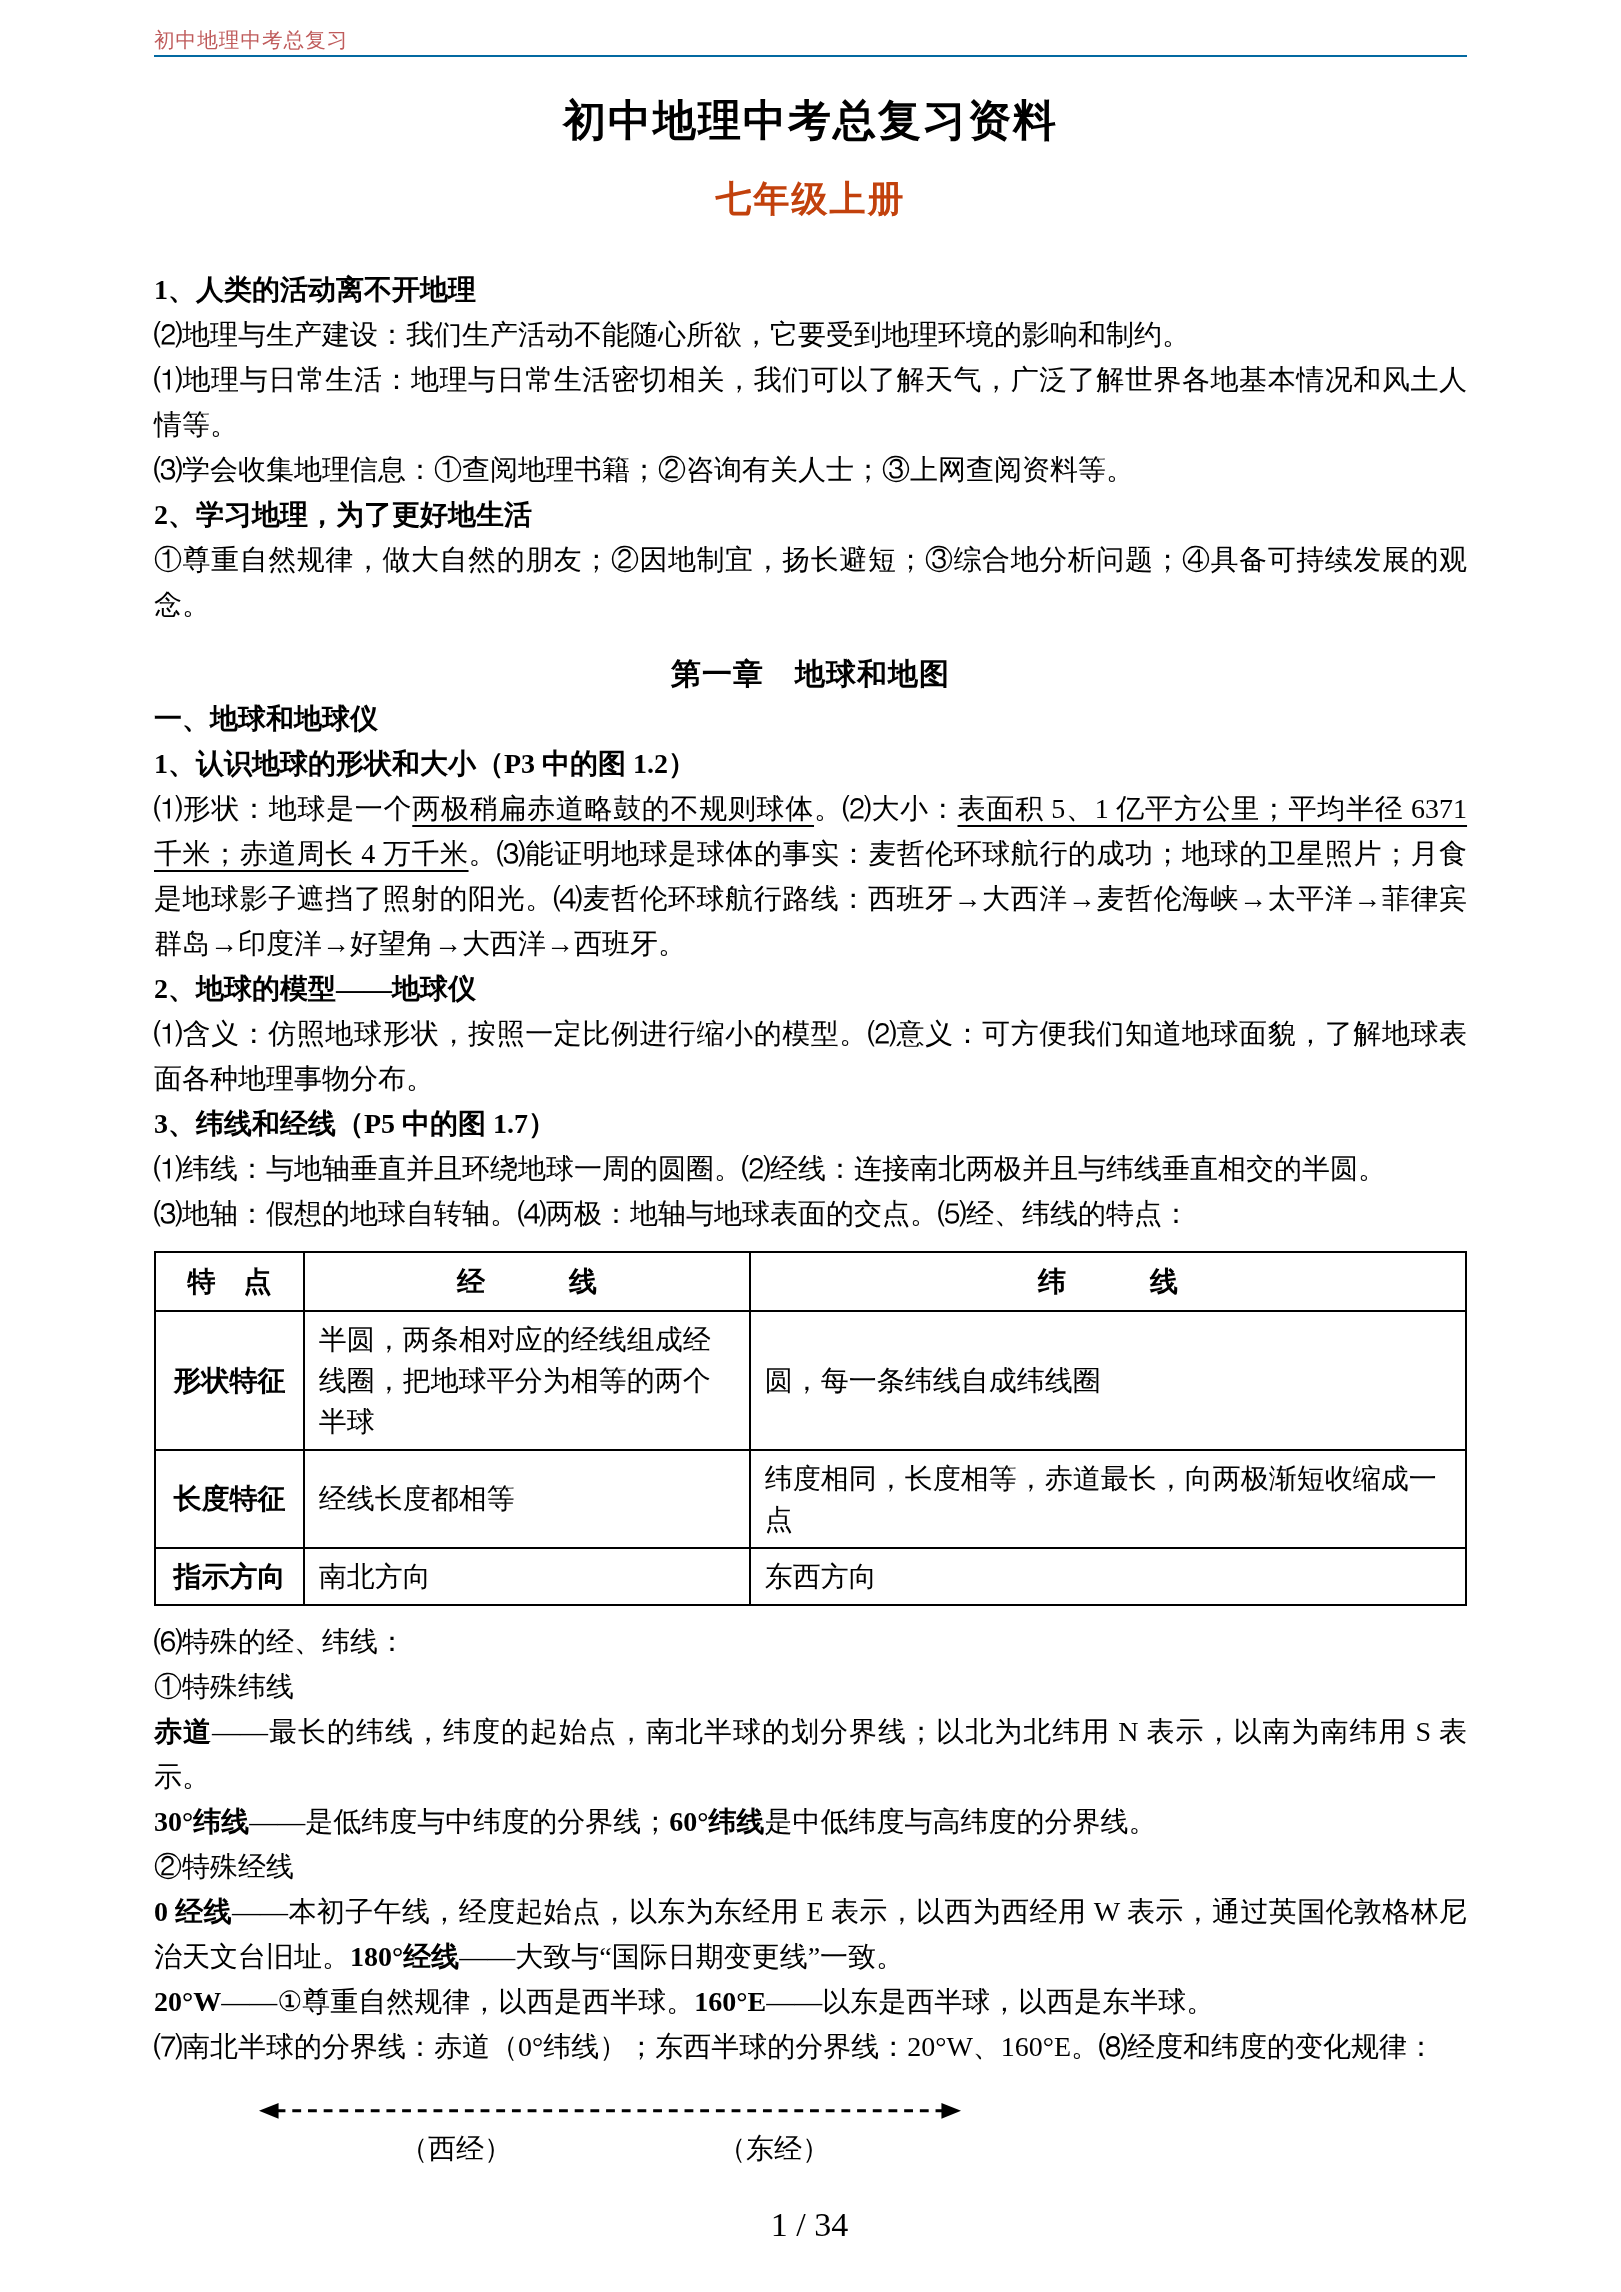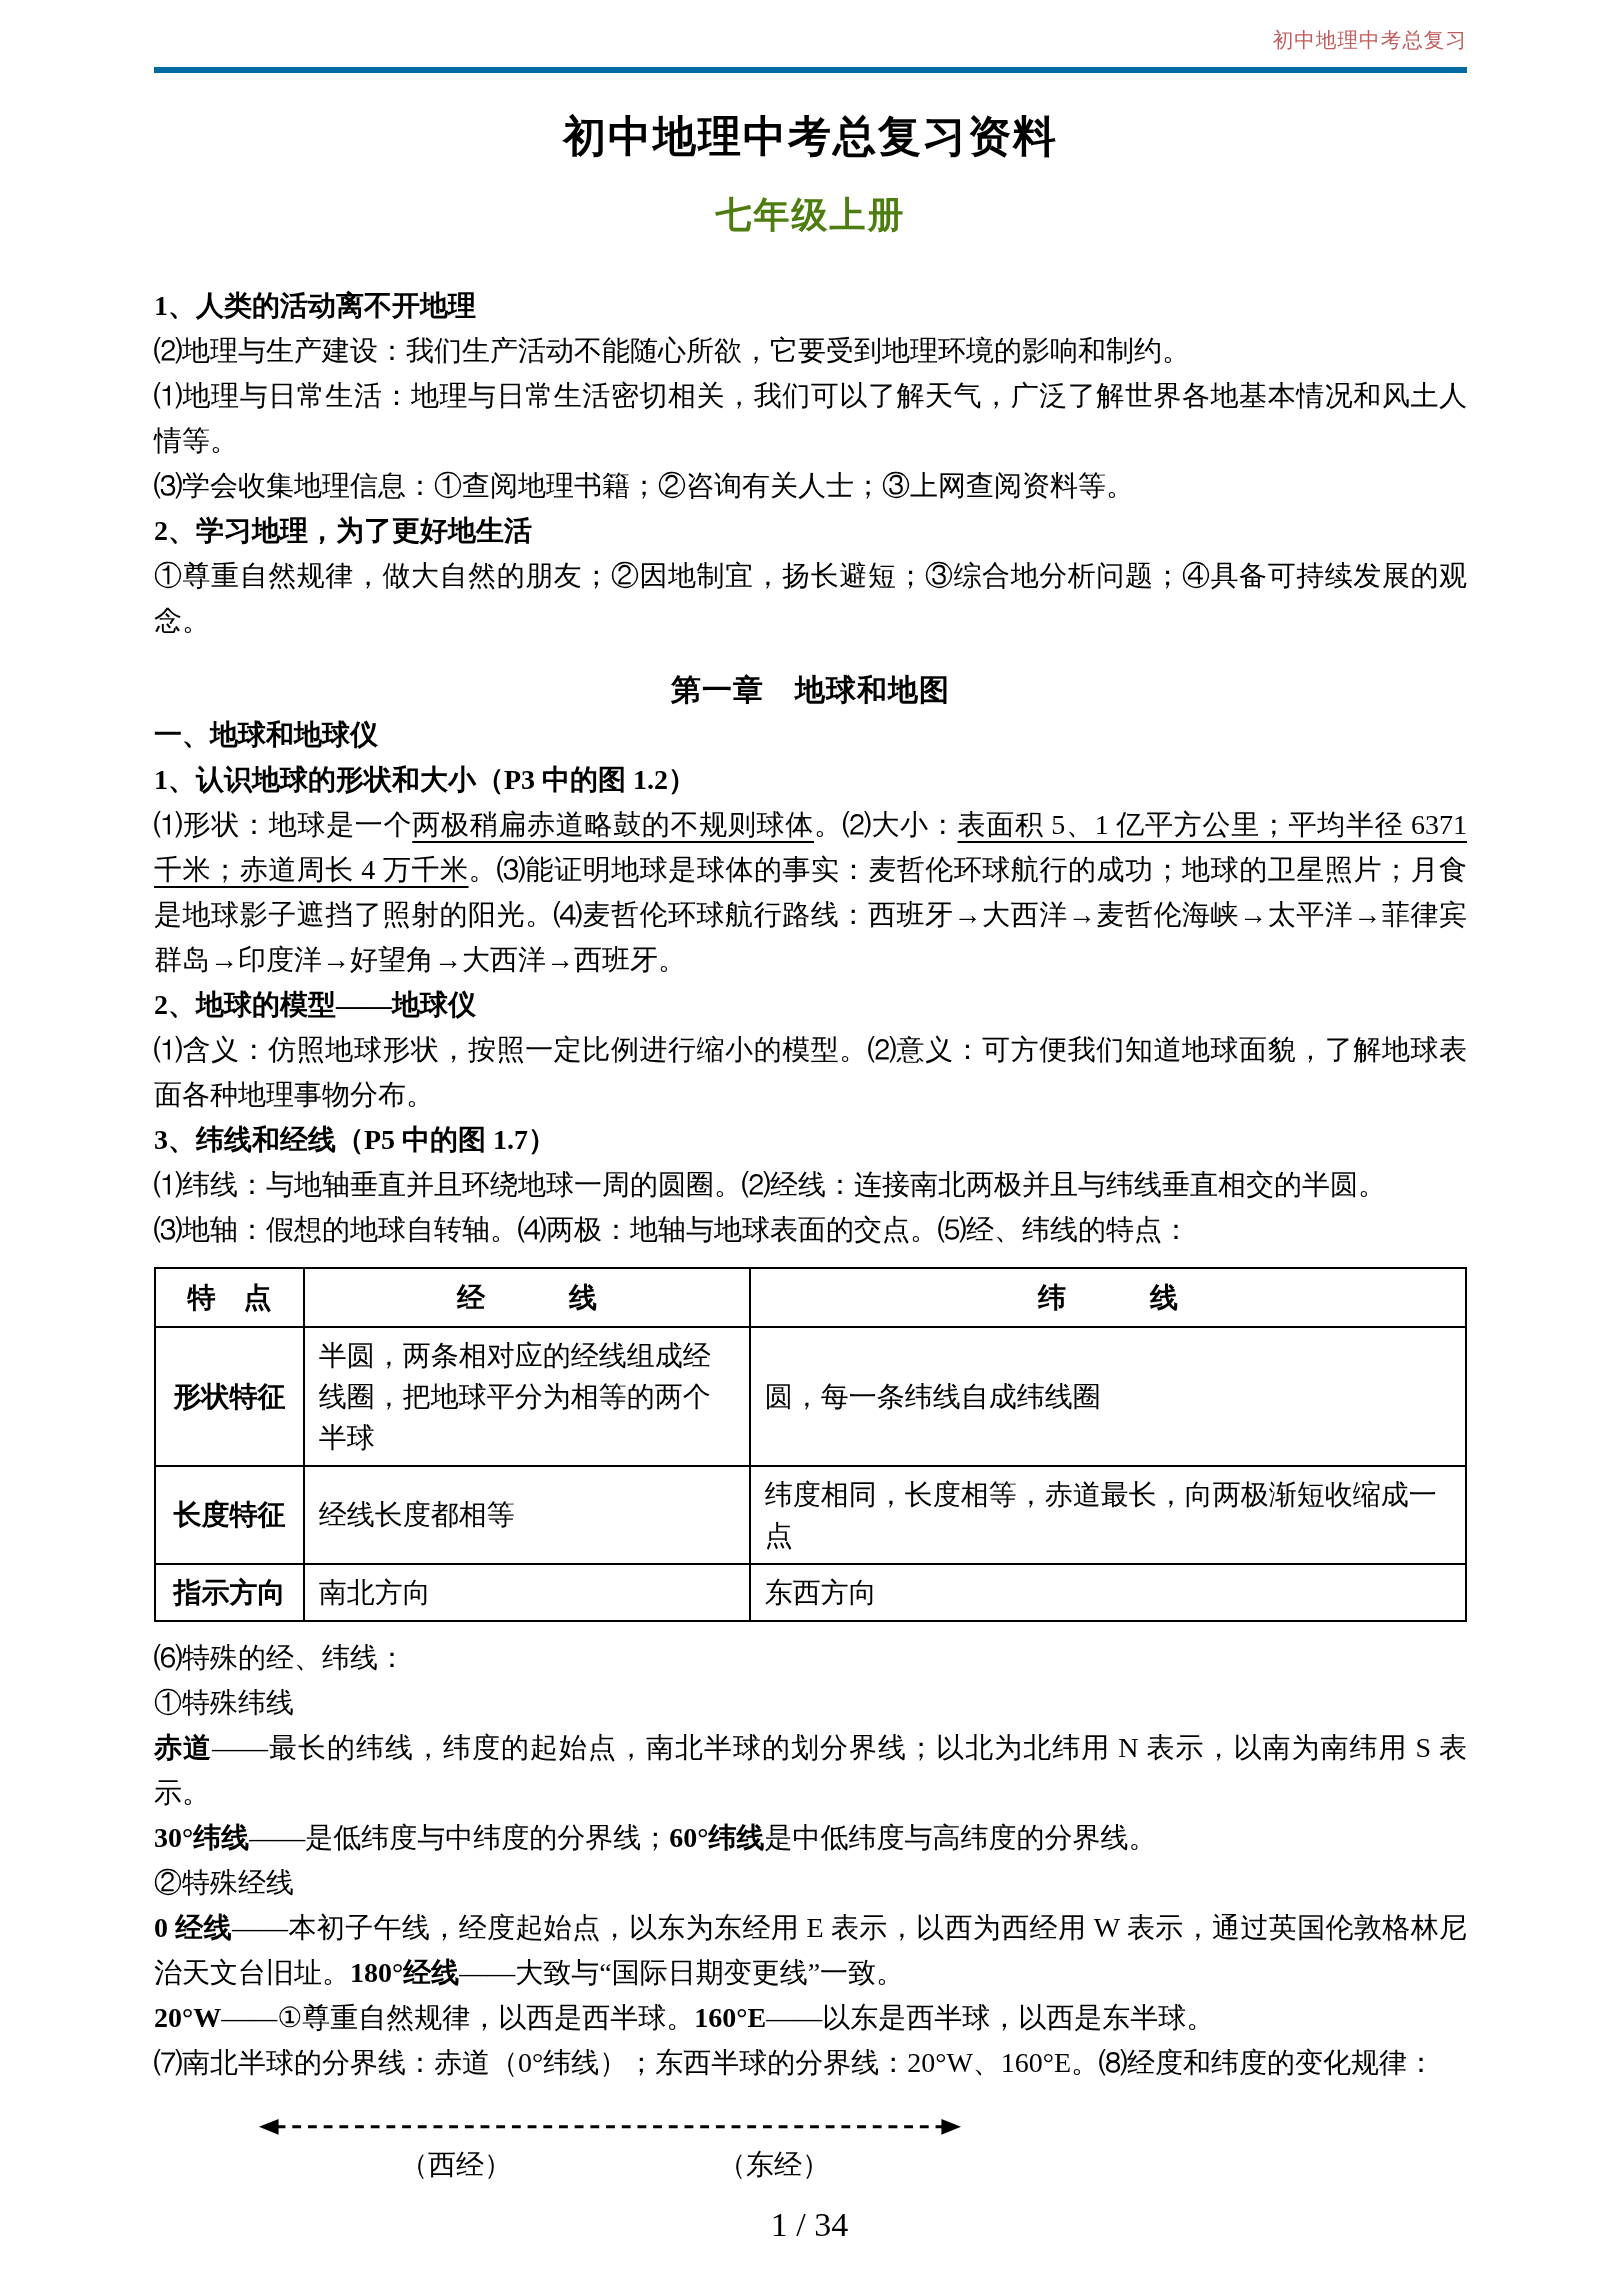"初中地理中考总复习" .running-header { border-bottom: 6px solid #0369a1 -> 2px solid #0369a1; padding-bottom: 13px -> 1px; text-align: right -> none }
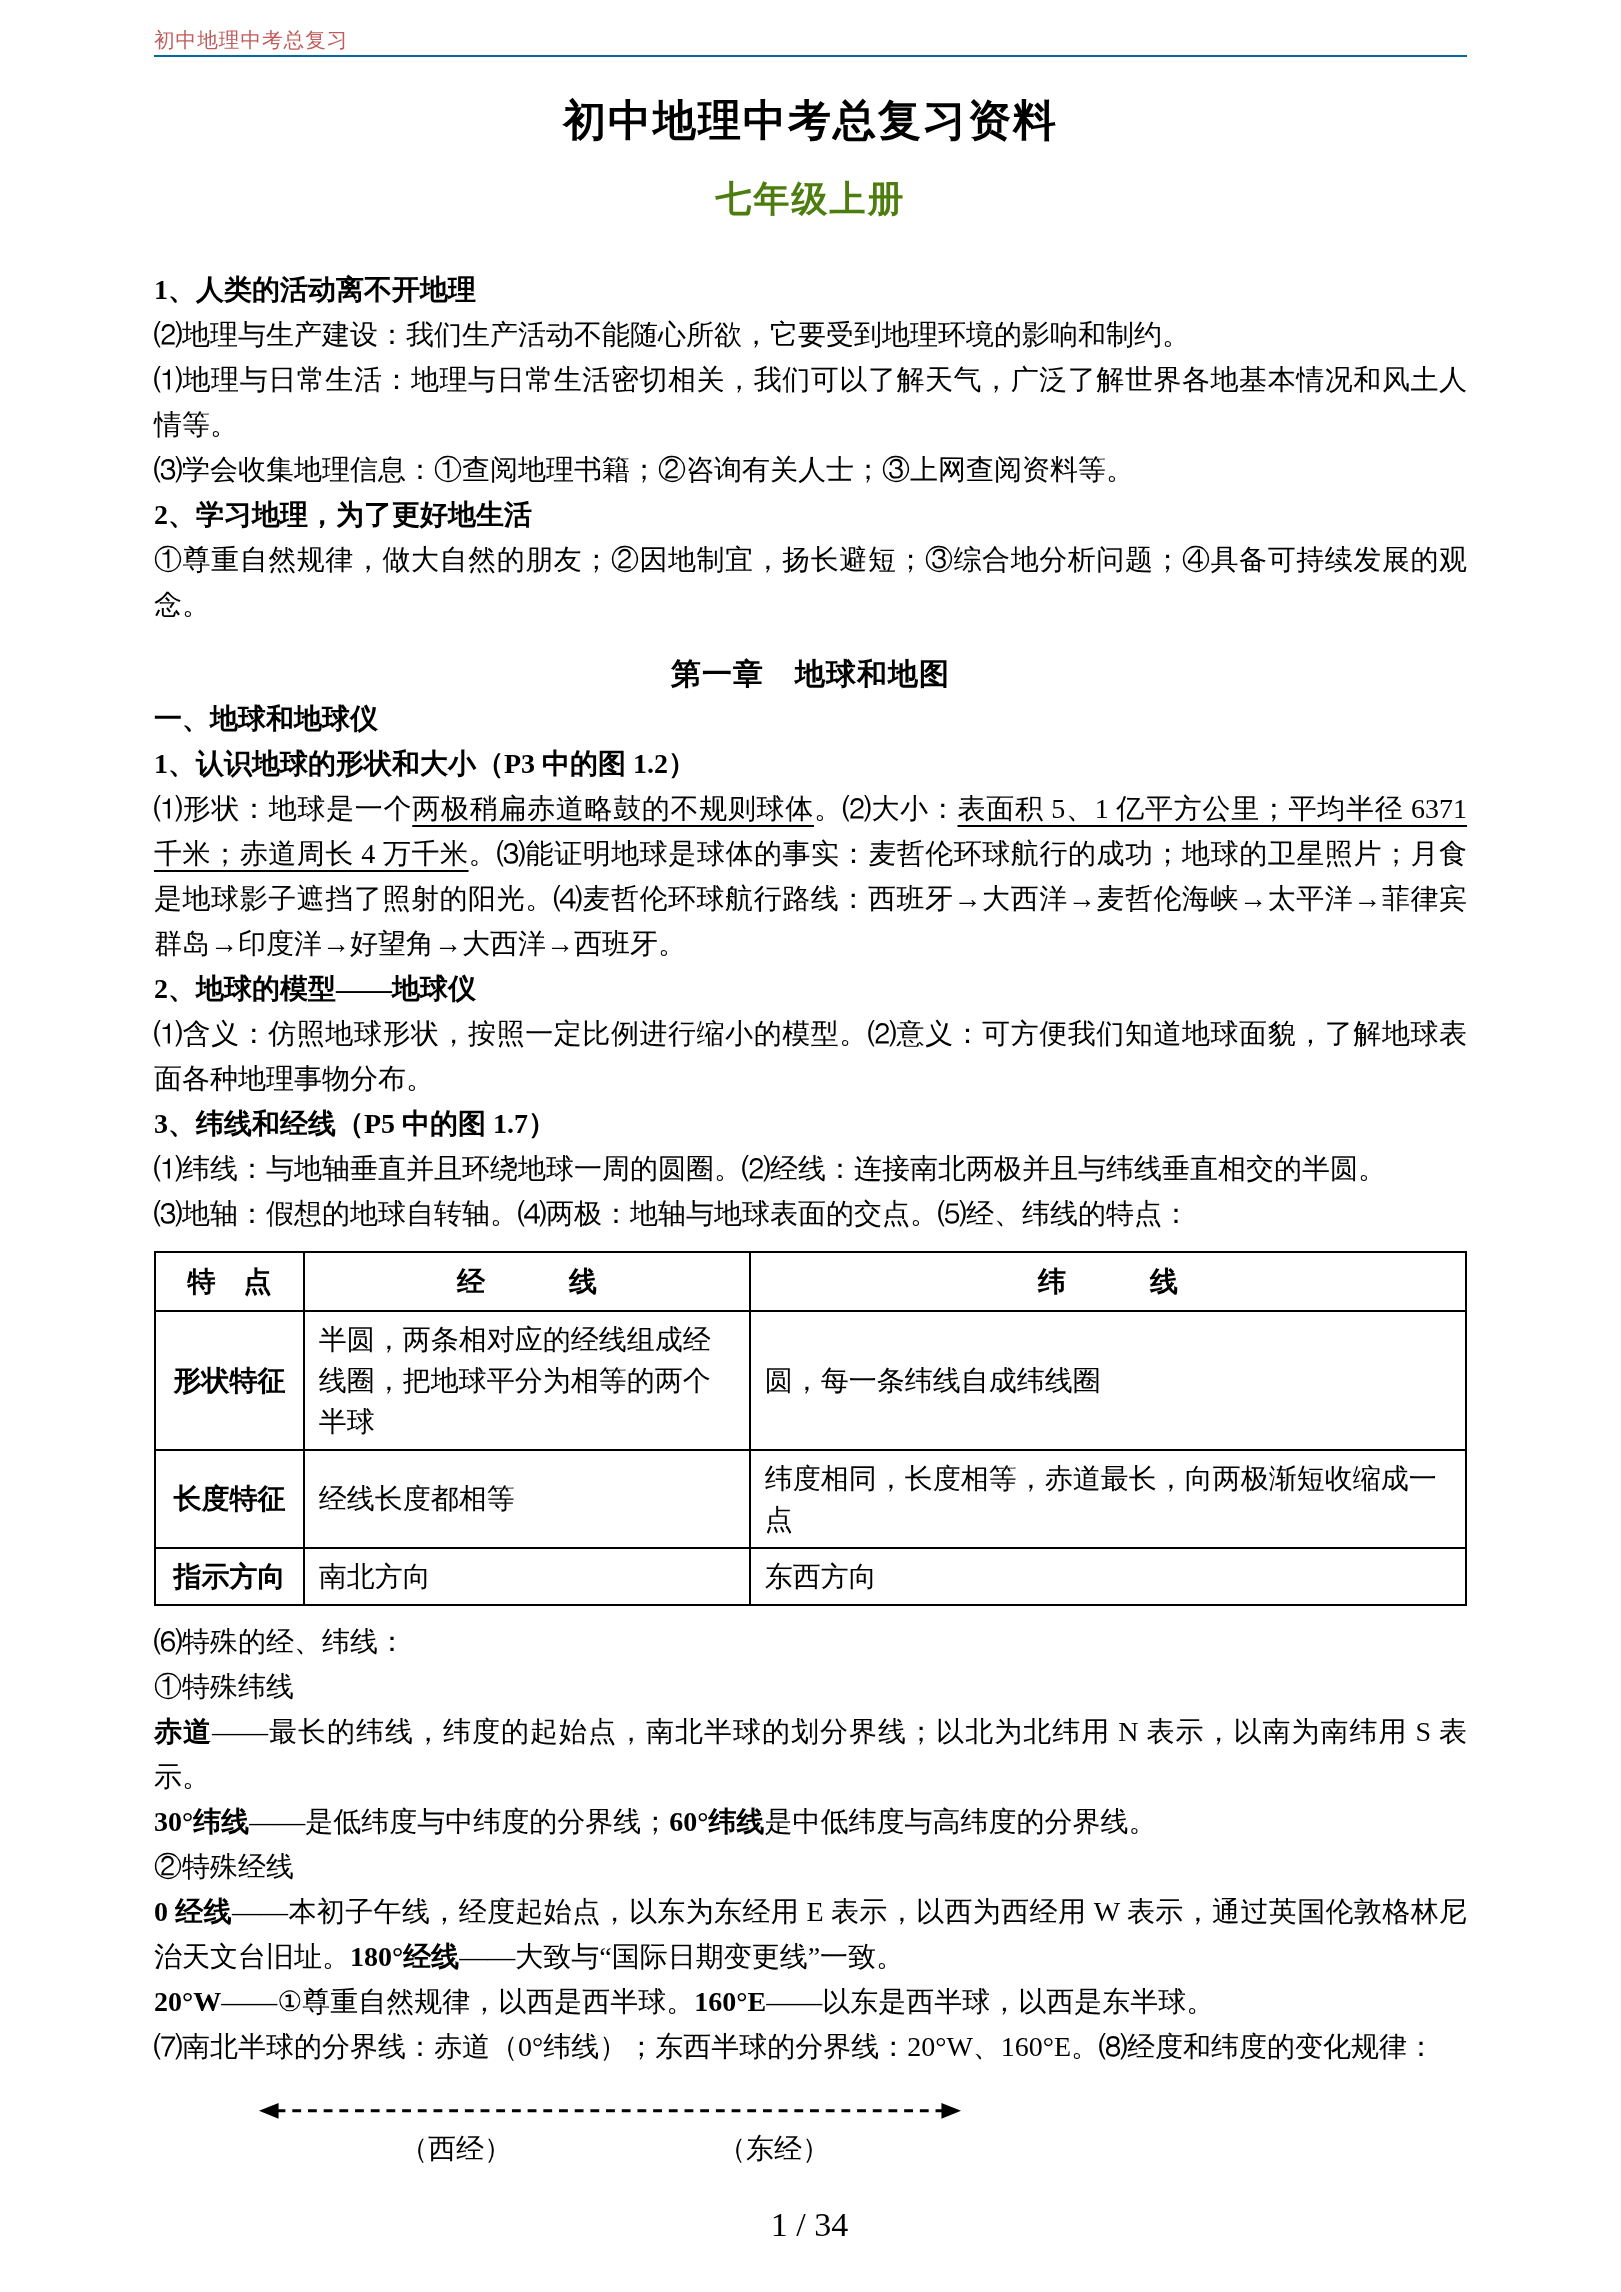"七年级上册" .doc-subtitle { color: #4d7c0f -> #c2410c }
